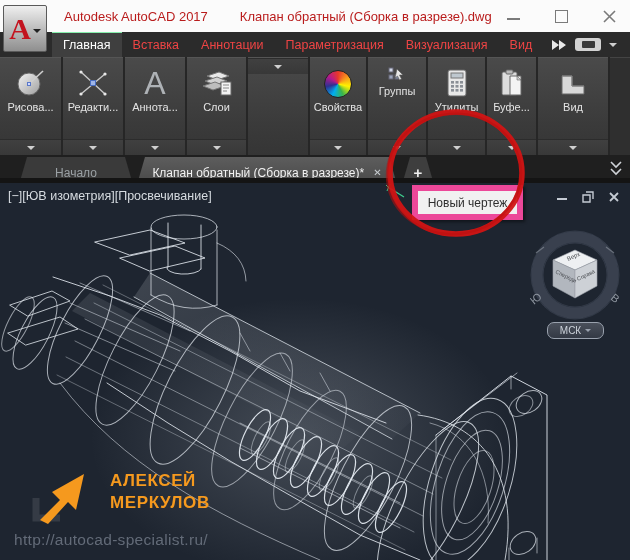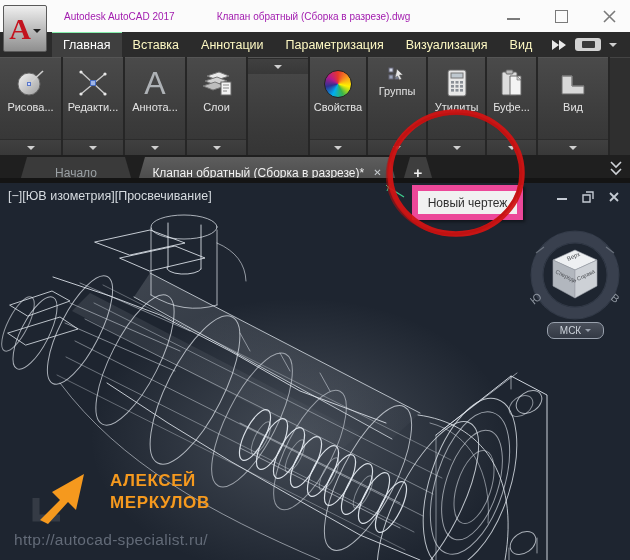"Autodesk AutoCAD 2017" .title-text { color: #a21caf -> #b91c1c; font-size: 10px -> 13px; gap: 42px -> 32px }
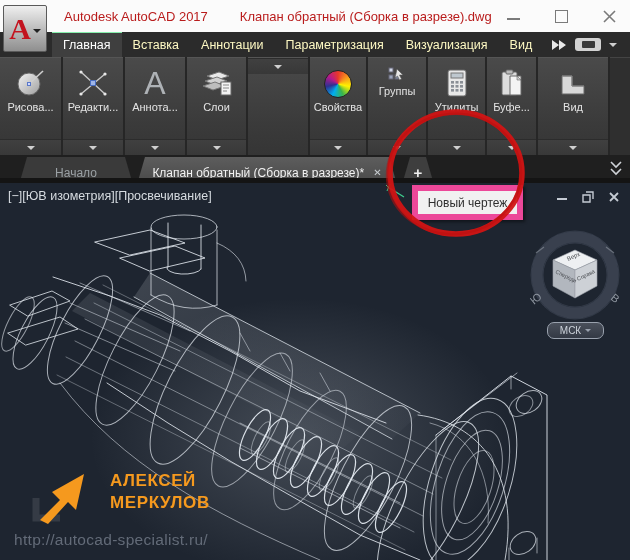"Вставка" .rtab { color: #fef9c3 -> #ef4444 }
